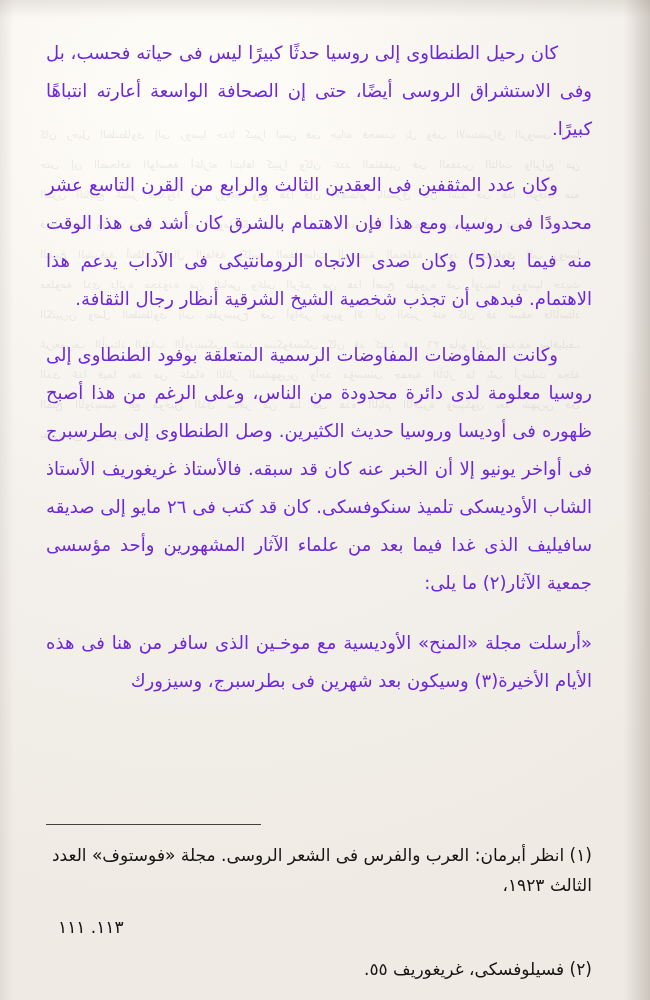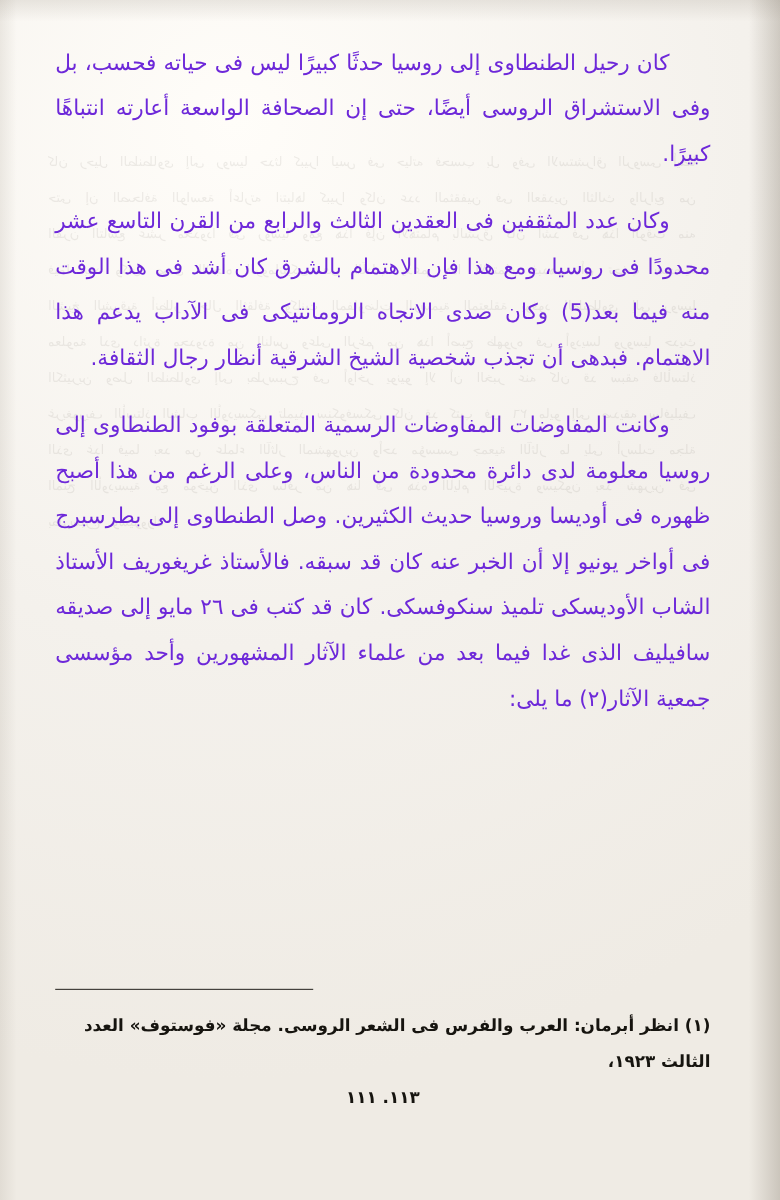"«أرسلت مجلة «المنح» الأوديسية مع" p.quote { html: none -> <p>«أرسلت مجلة «المنح» الأوديسية مع موخـين الذى سافر من هنا فى هذه الأيام الأخيرة(٣) وسيكون بعد شهرين فى بطرسبرج، وسيزورك</p> }
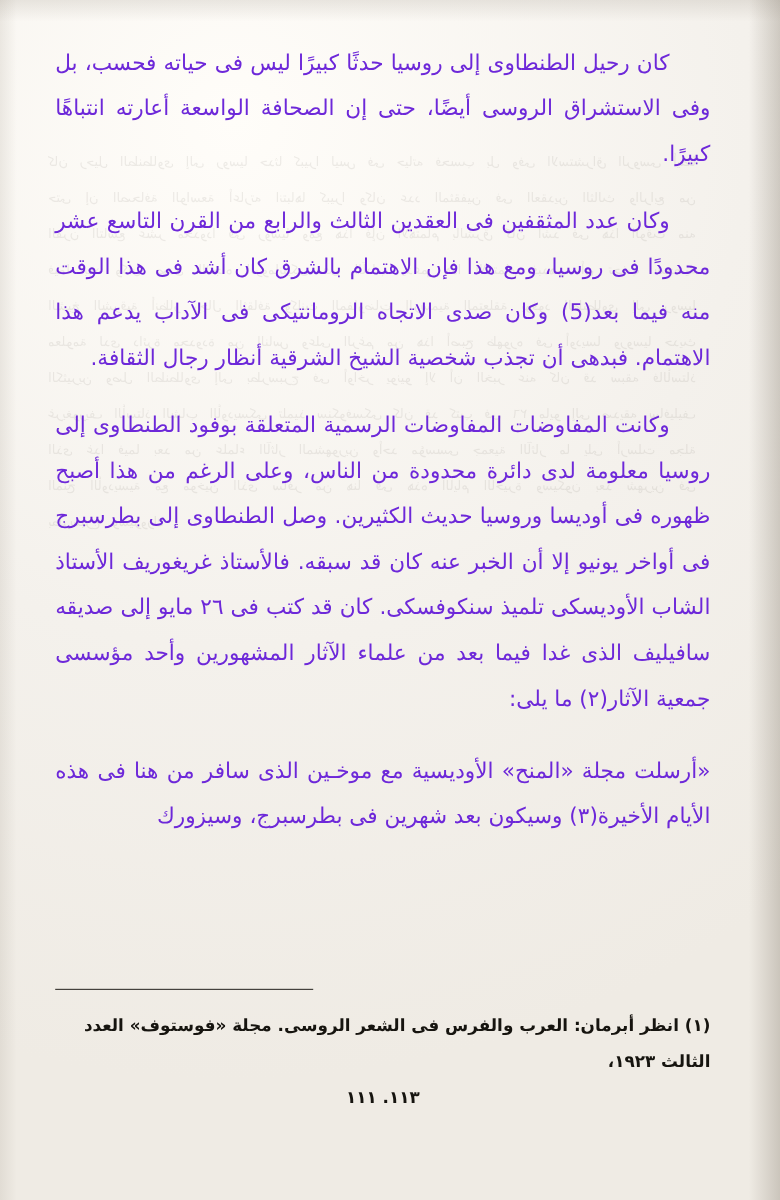"(١) انظر أبرمان: العرب والفرس" .footnotes { font-size: 14px -> 17px; font-weight: bold -> none }
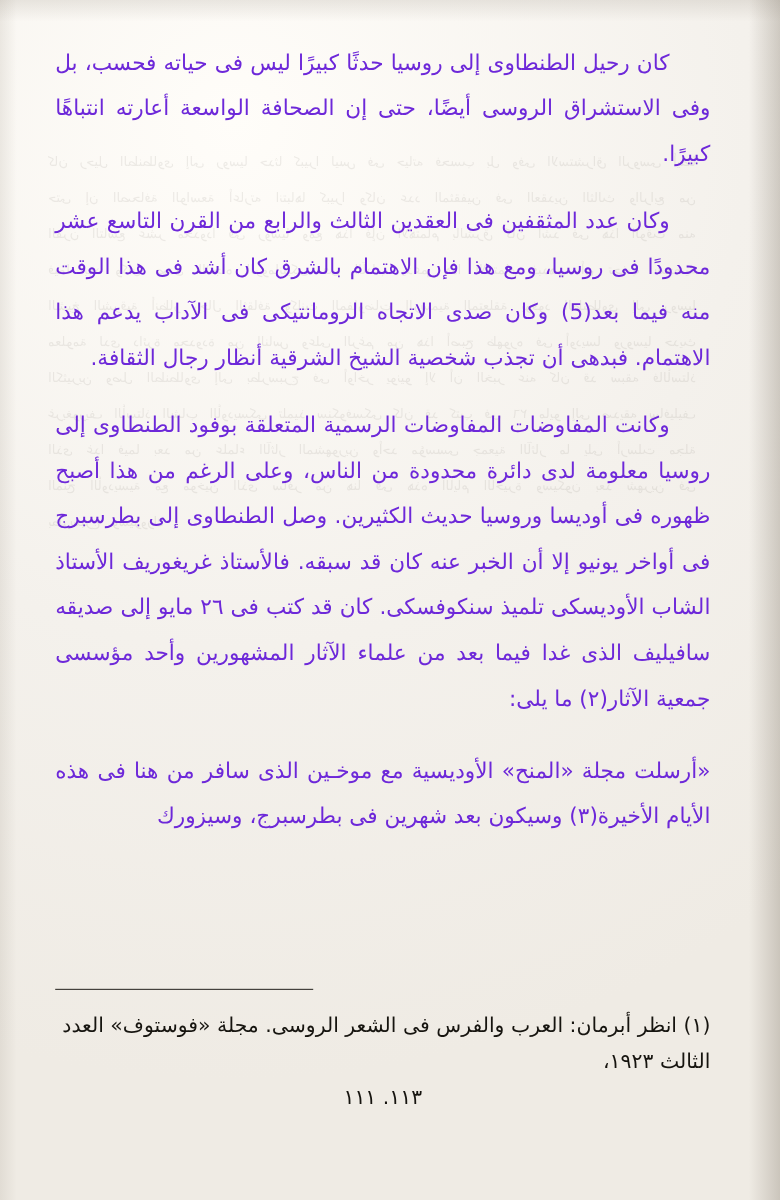"١١٣. ١١١" .footnotes .fn-cont { margin: 0 -> 12px; text-align: center -> left }
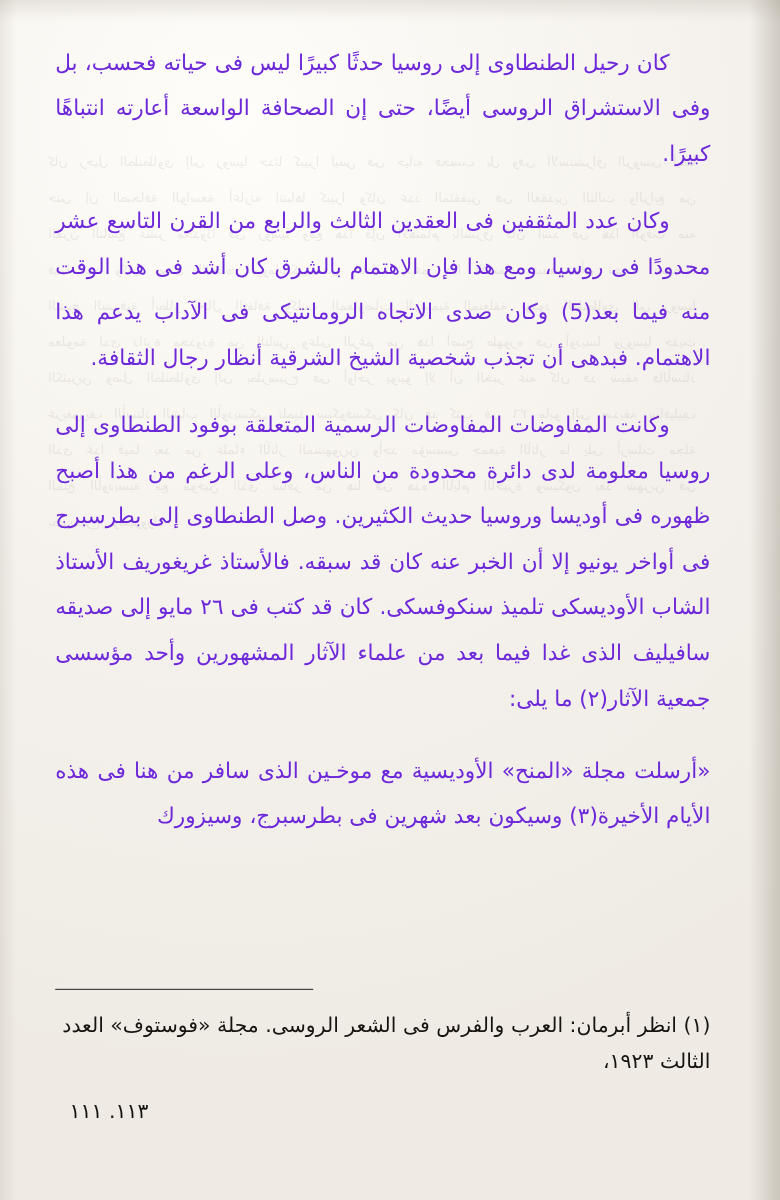"(٢) فسيلوفسكى، غريغوريف ٥٥." p.fn { html: none -> <p>(٢) فسيلوفسكى، غريغوريف ٥٥.</p> }
